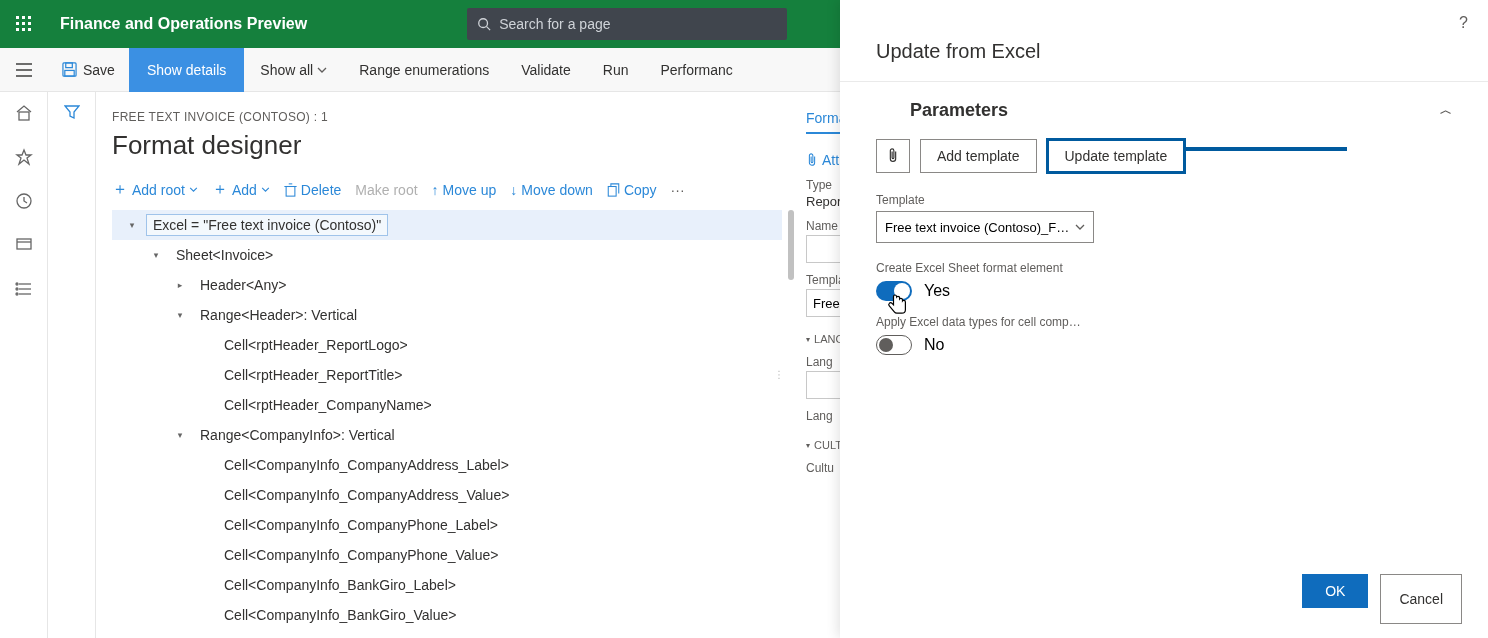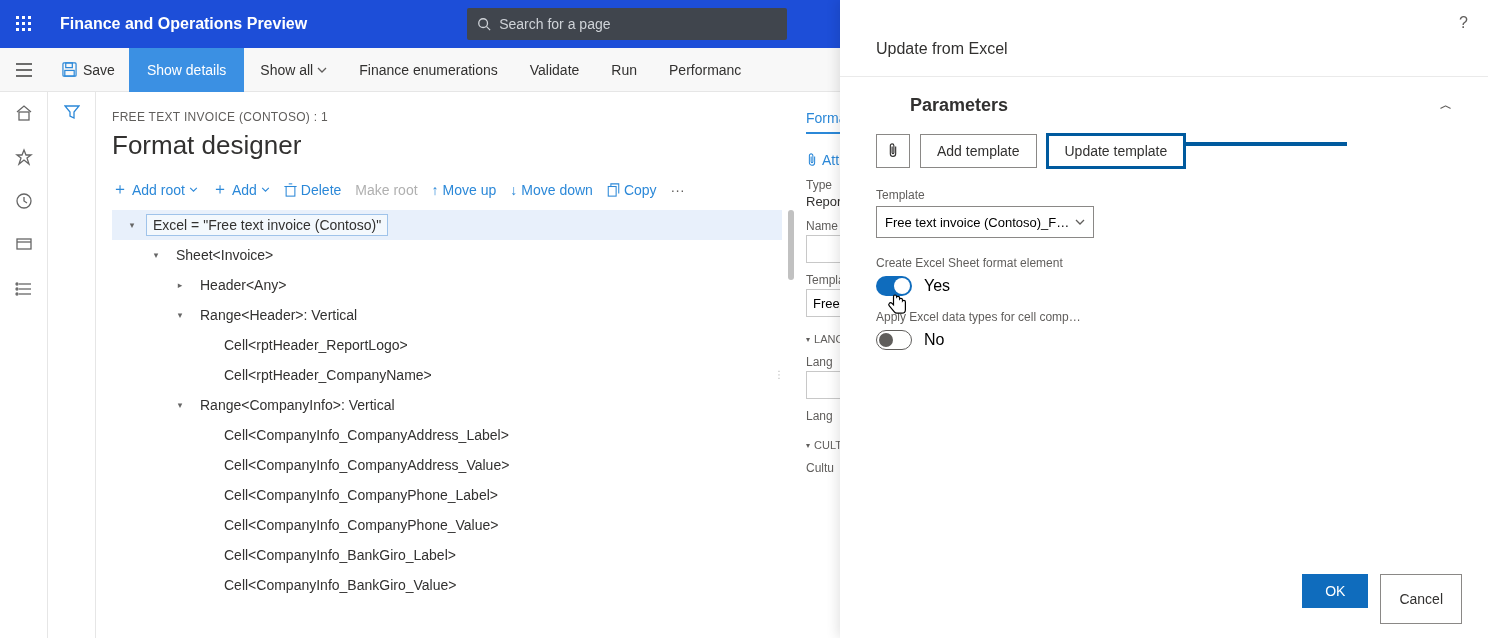"Finance and Operations Preview" .topbar { background: #1d4ed8 -> #15803d }
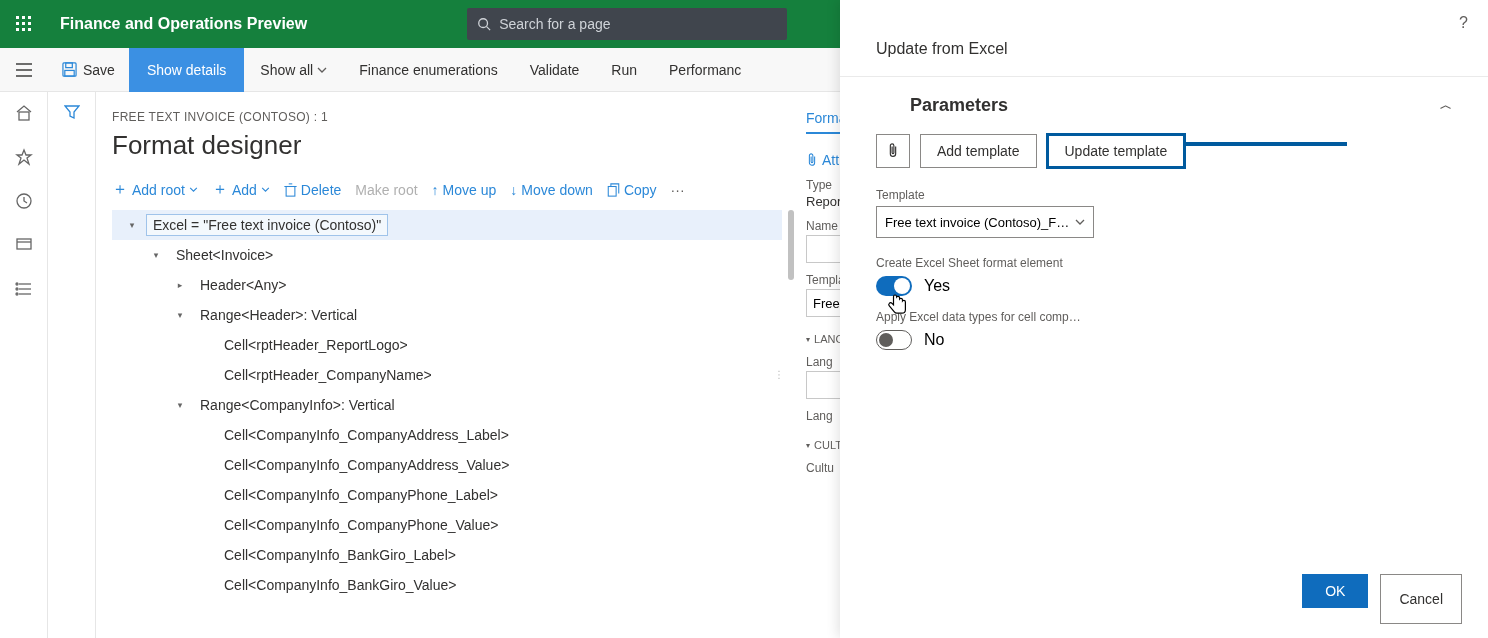"Update from Excel" .panel-title { font-size: 16px -> 20px }
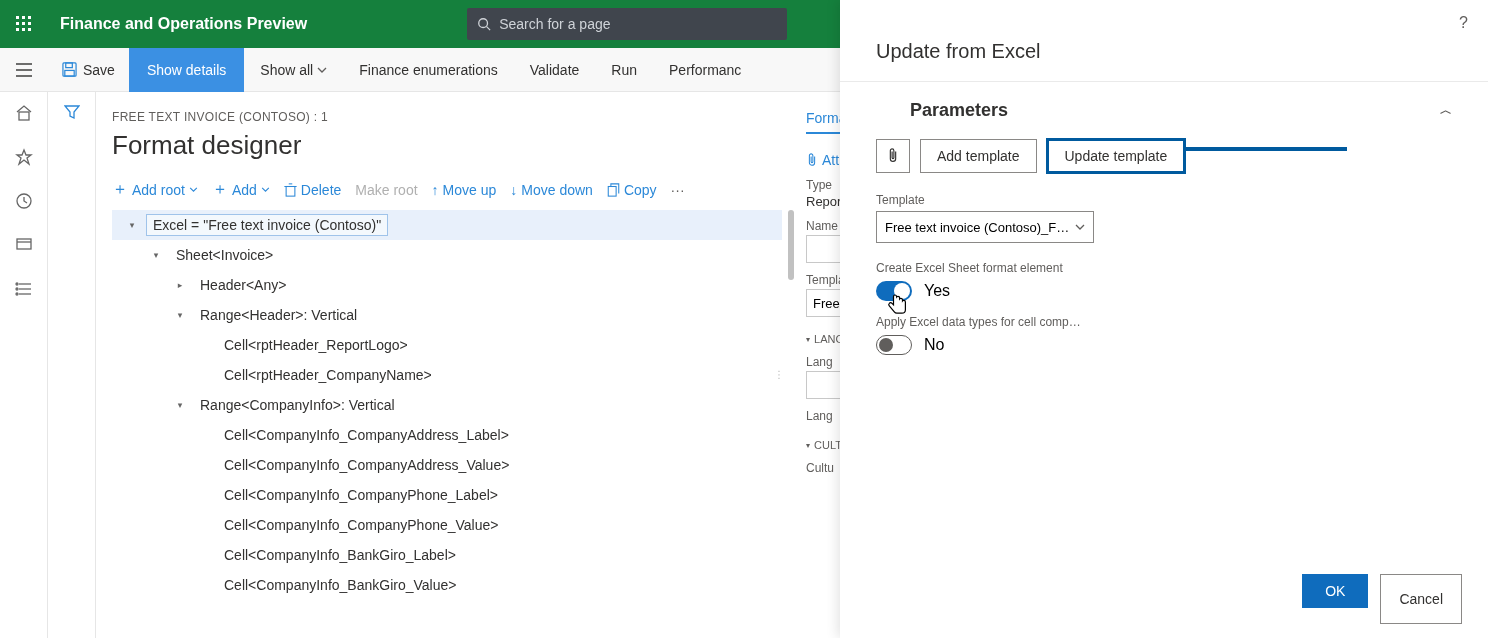"Finance enumerations" div.cb-item { text: Finance -> Range }
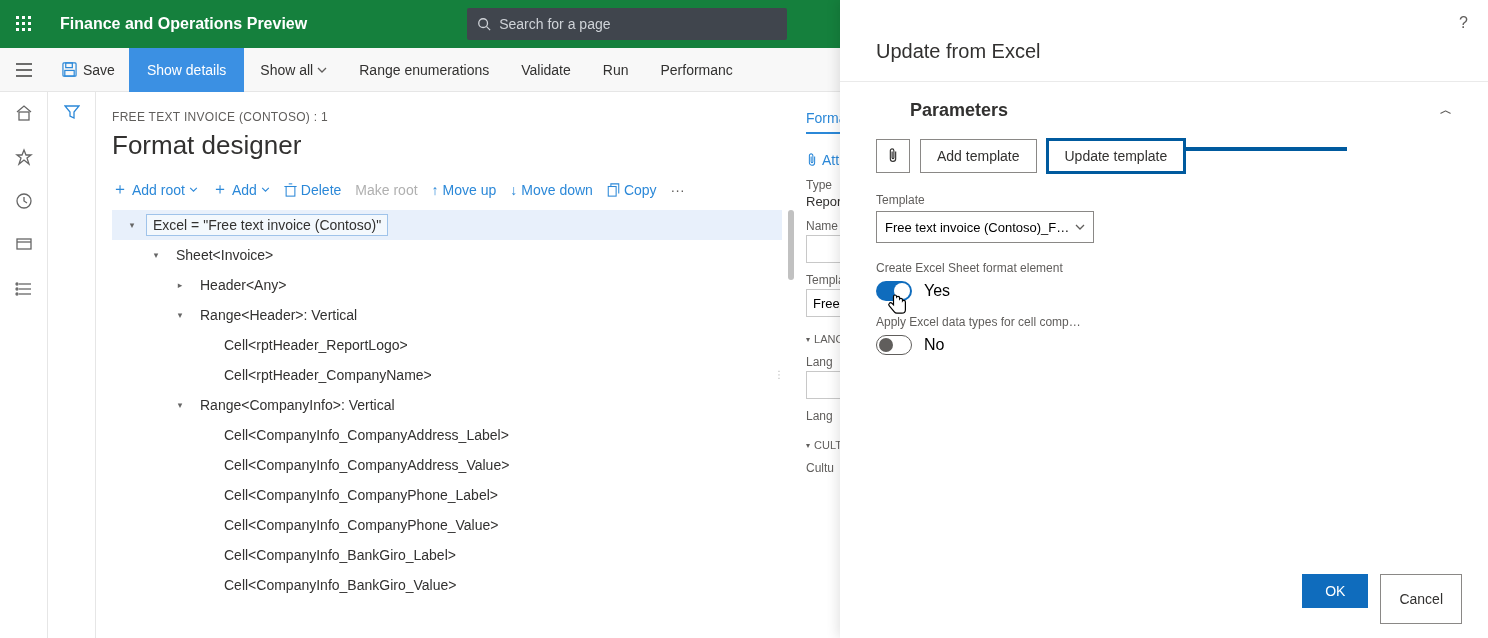"Cell<rptHeader_ReportTitle>" div.tree-row { html: none -> <div> <span></span> <span>Cell&lt;rptHeader_ReportTitle&gt;</span> </div> }
